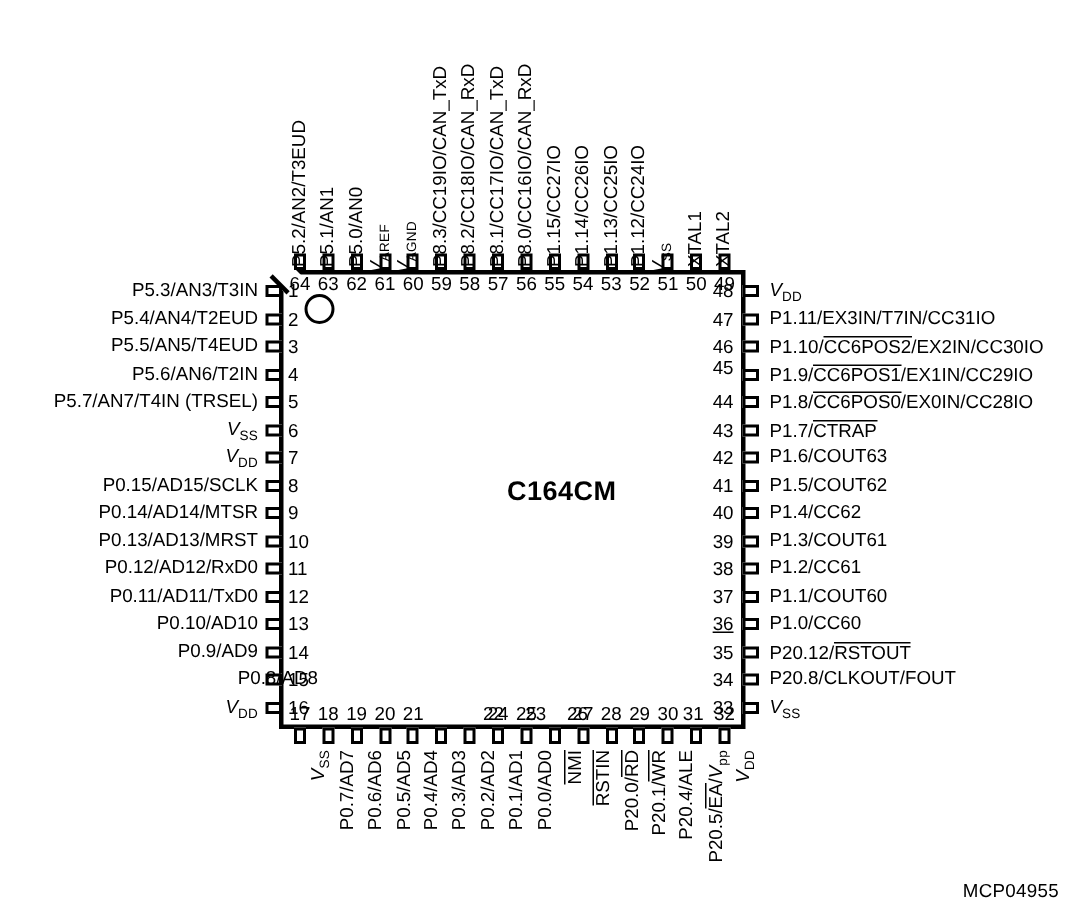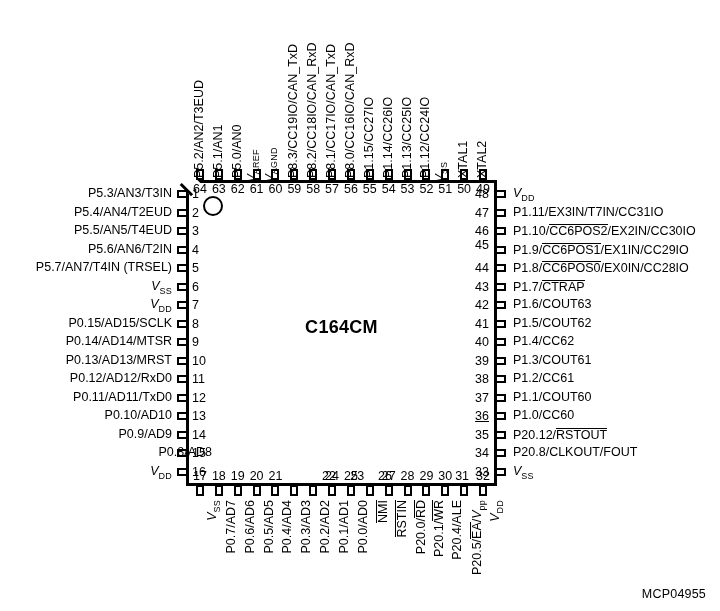"C164CM" #chip-name { padding-left: none -> 33px }
